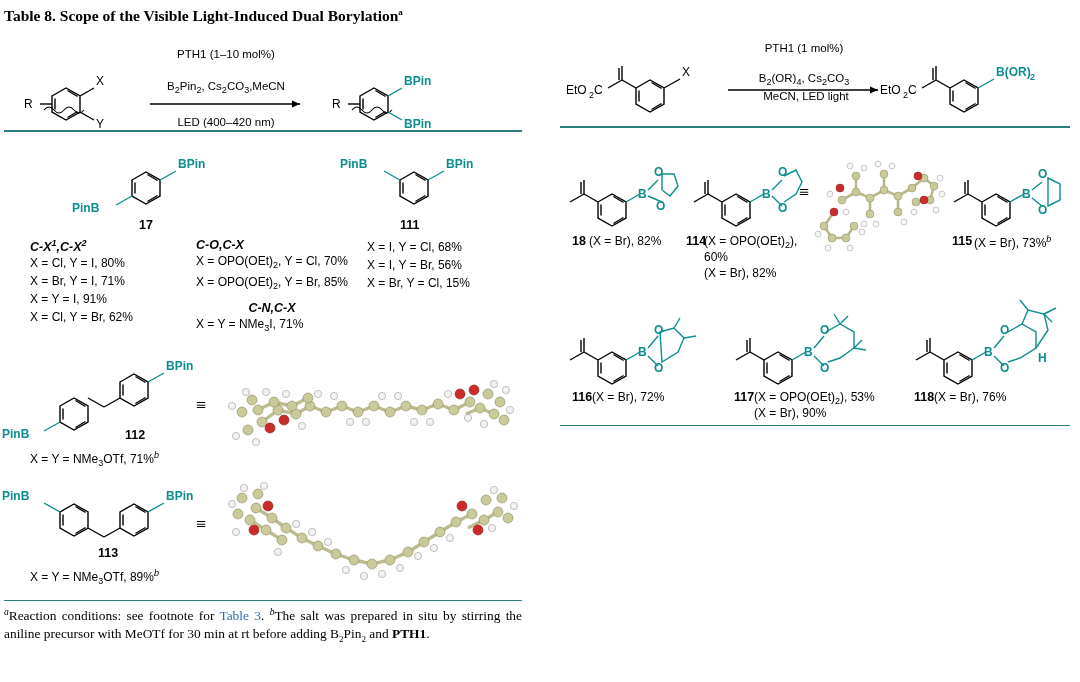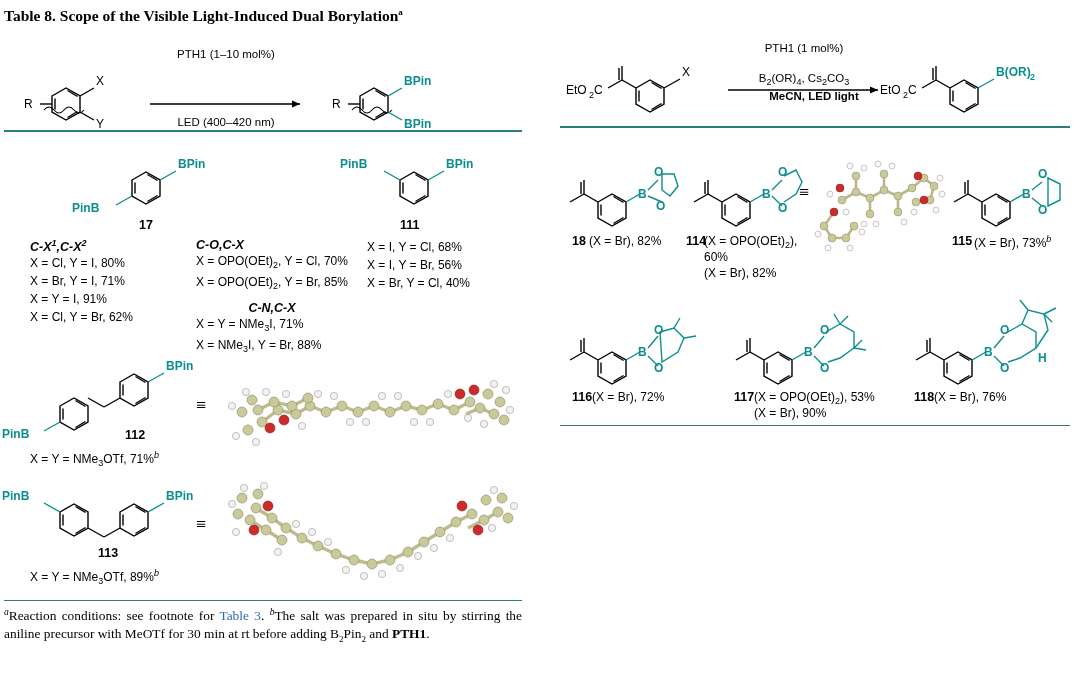"B2Pin2, Cs2CO3,MeCN" div.cond { html: none -> <div>B<span>2</span>Pin<span>2</span>, Cs<span>2</span>CO<span>3</span>,MeCN</div> }
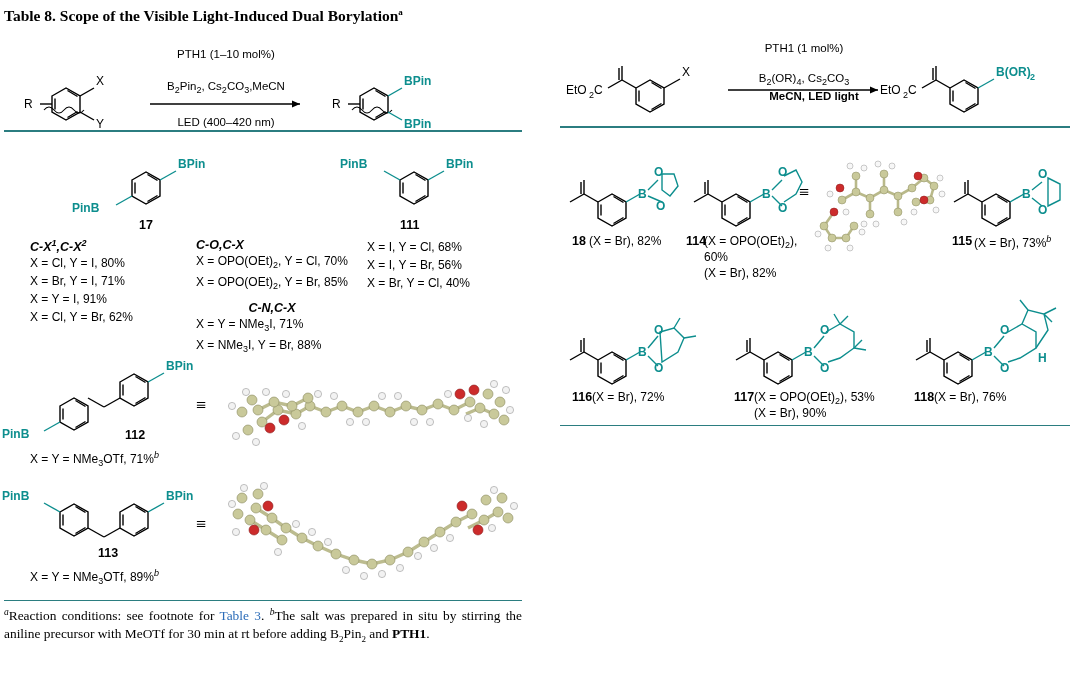"MeCN, LED light" div.cond { font-weight: bold -> none; left: 188px -> 180px }
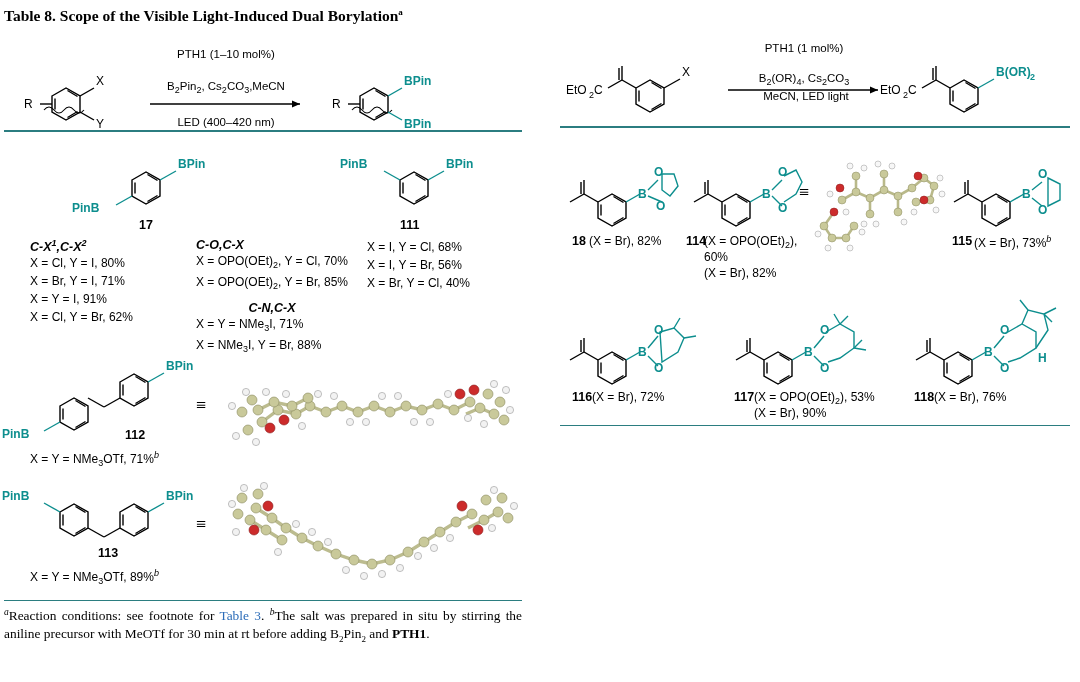"X = Br, Y = Cl," div.entry { text: 40% -> 15% }
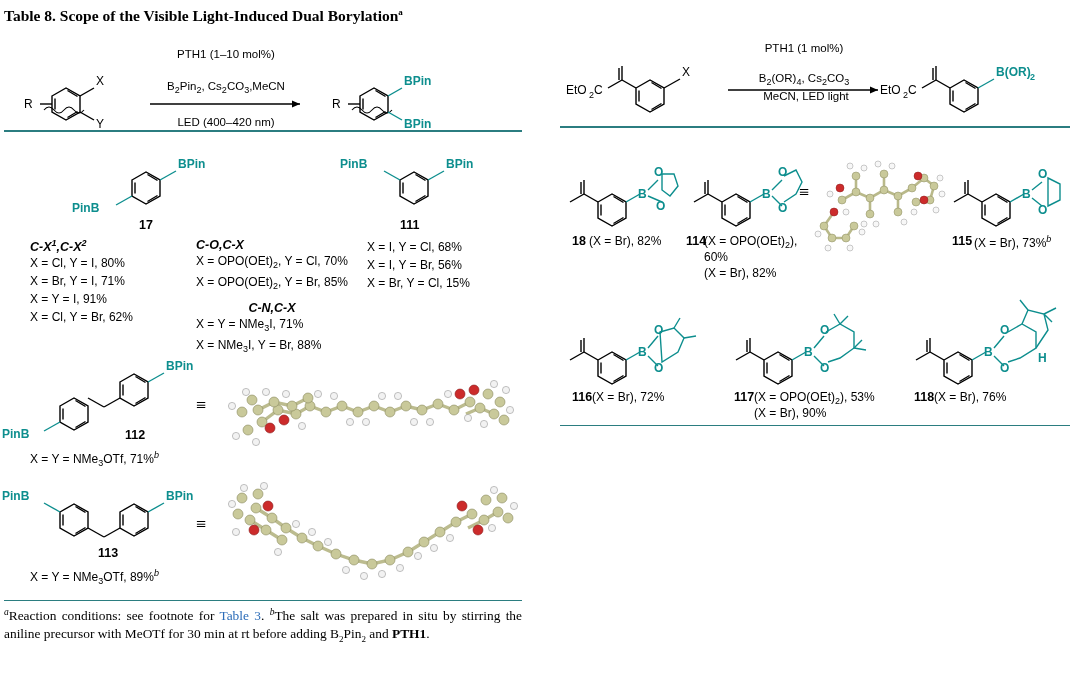"X = NMe3I, Y =" div.entry { html: <div>X = NMe<span>3</span>I, Y = Br, 88%</div> -> none }
